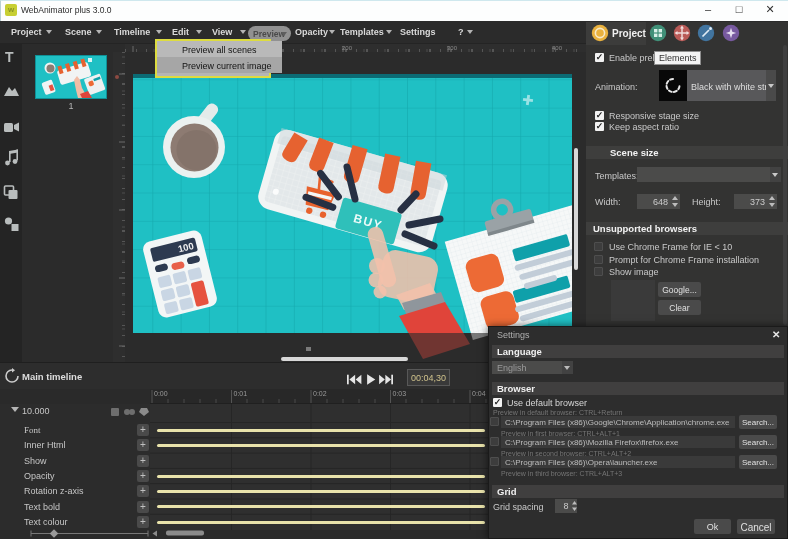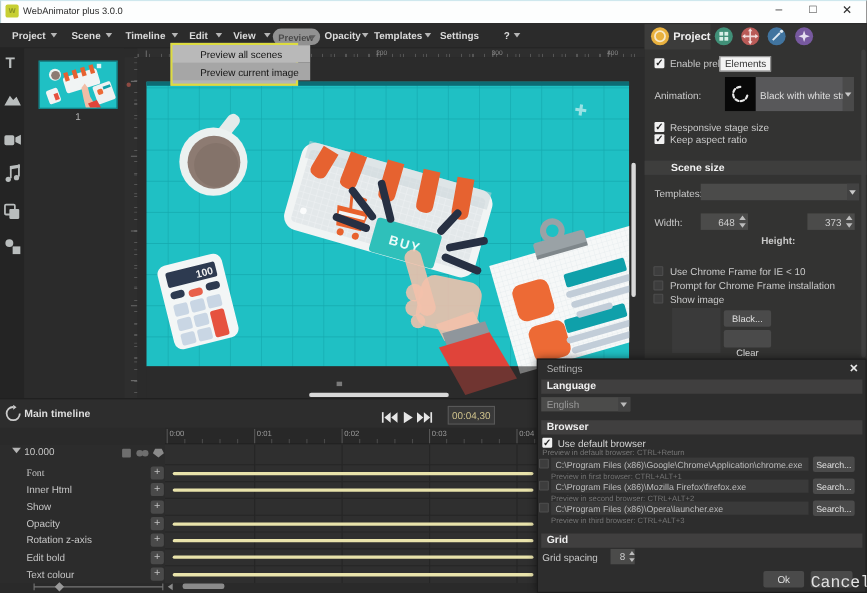"Height:" div.rlabel { font-weight: bold -> none; top: 214px -> 197px }
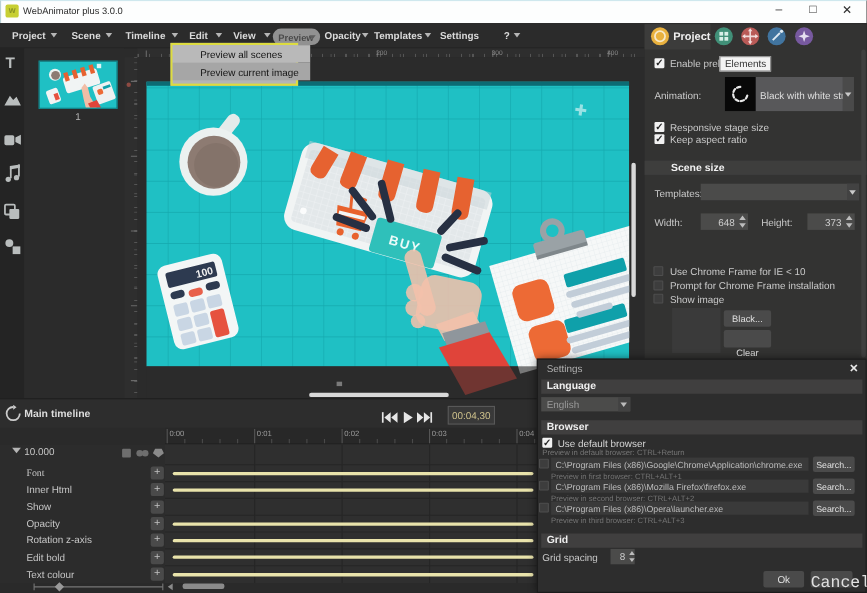"Unsupported browsers" div.rhdr { html: none -> <div>Unsupported browsers</div> }
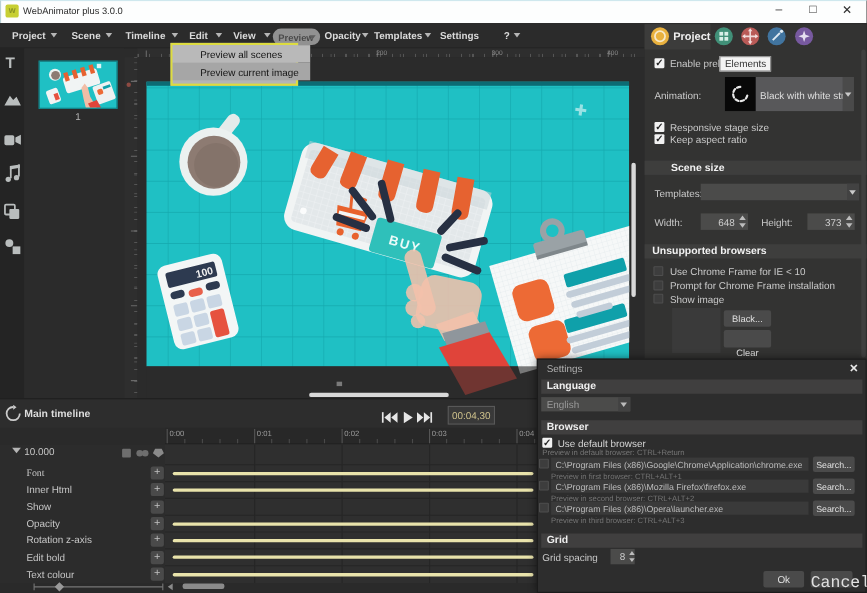"Black..." div.btn { text: Black -> Google }
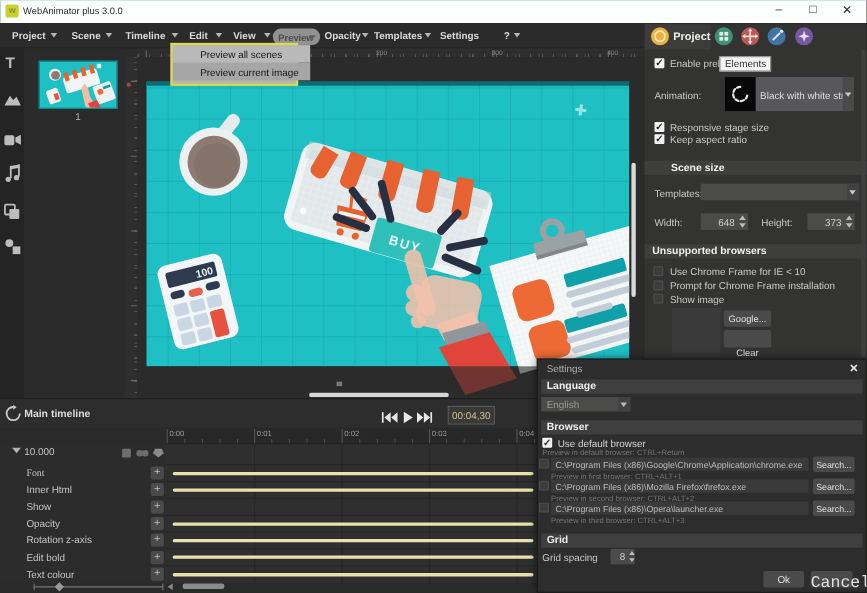"Clear" div.btn { padding-top: 16px -> 3px }
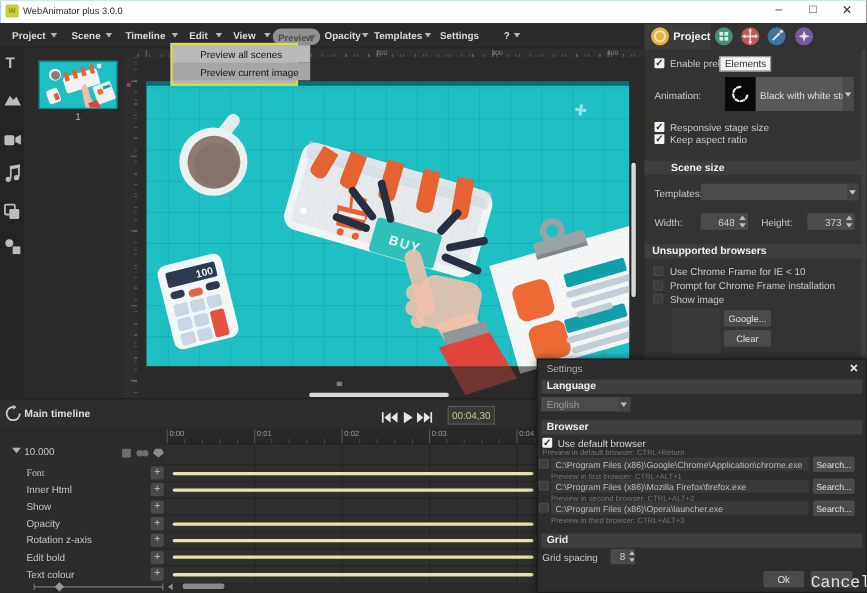"Edit bold" div.trow { text: Edit -> Text }
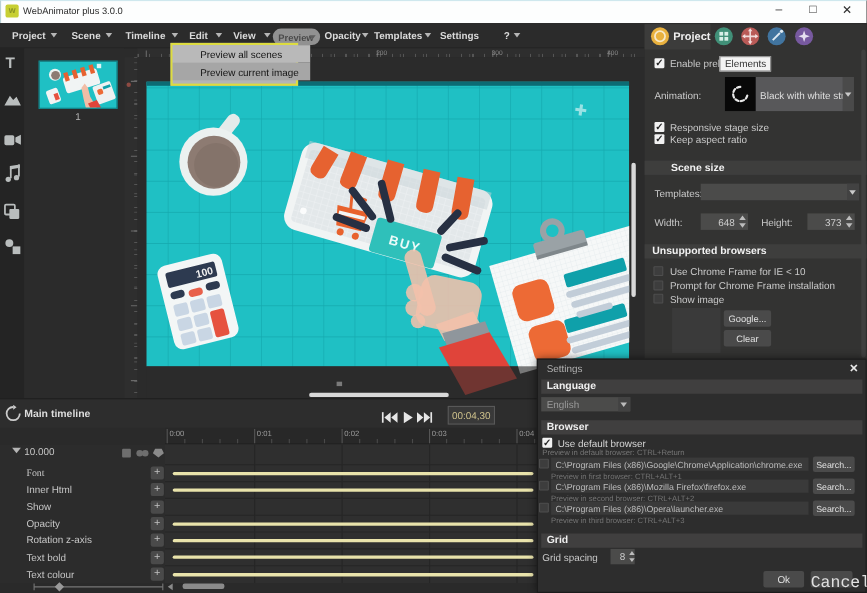"Cancel" div.btn { font-family: Liberation Mono, monospace -> none; font-size: 15px -> 10px }
